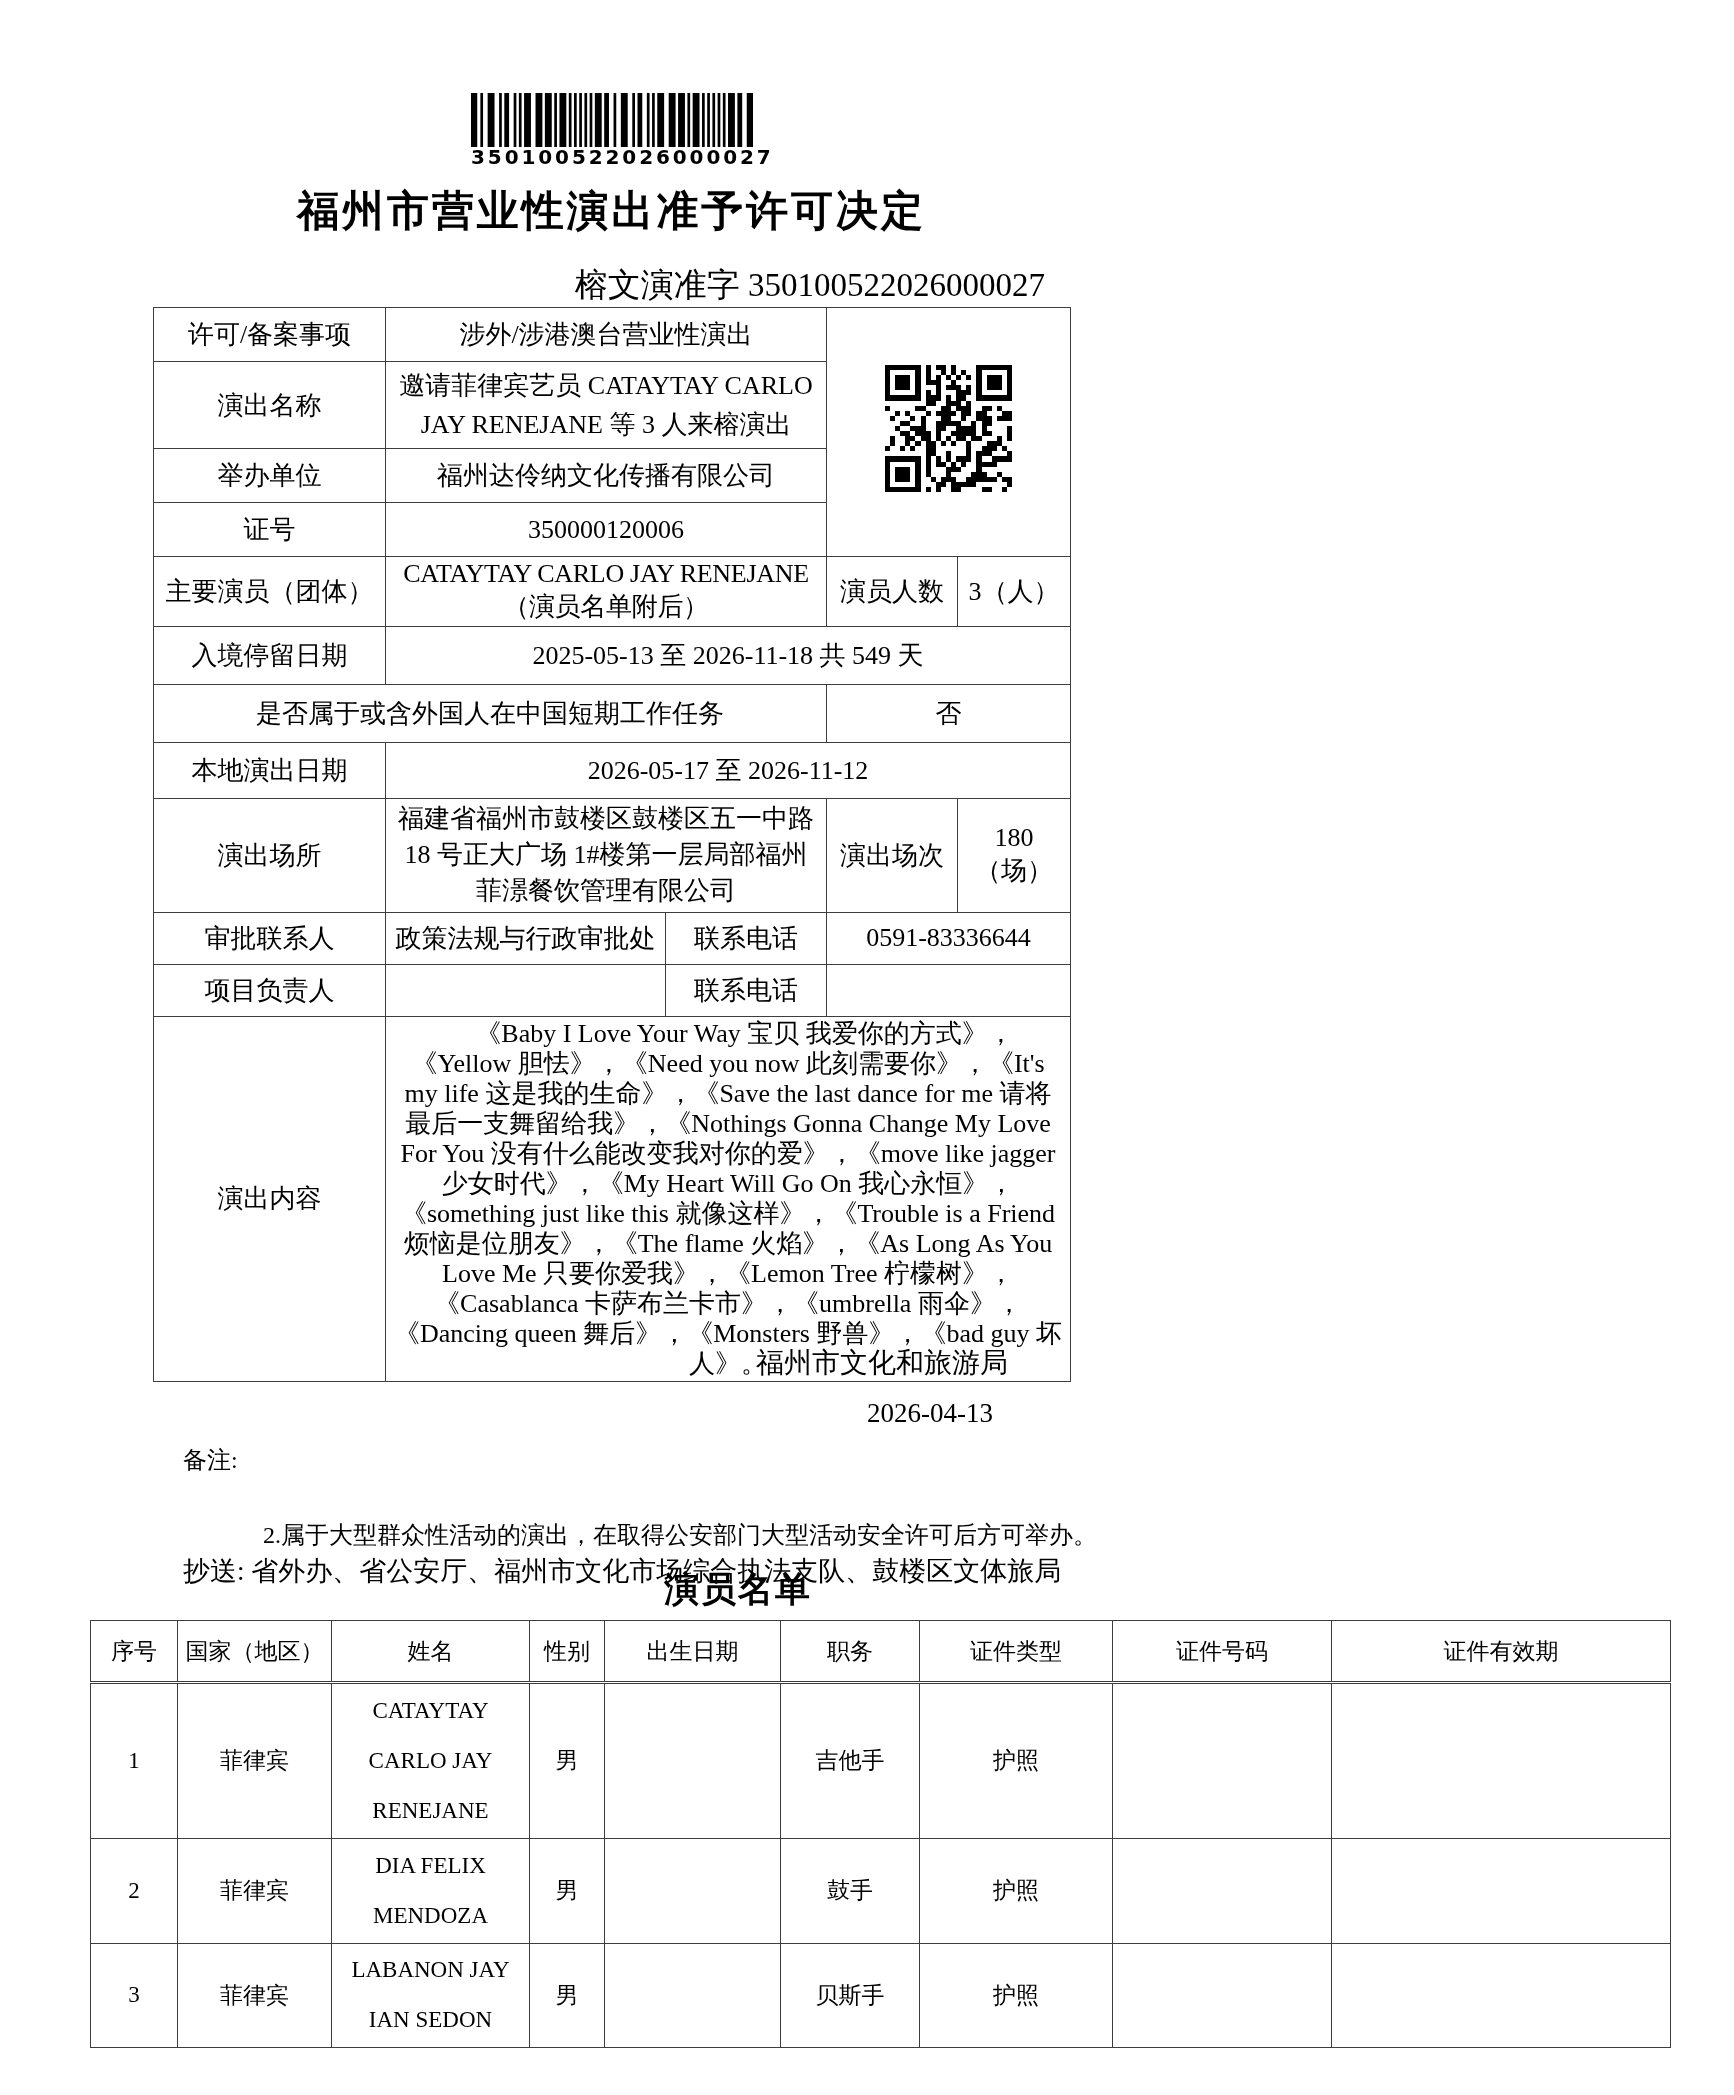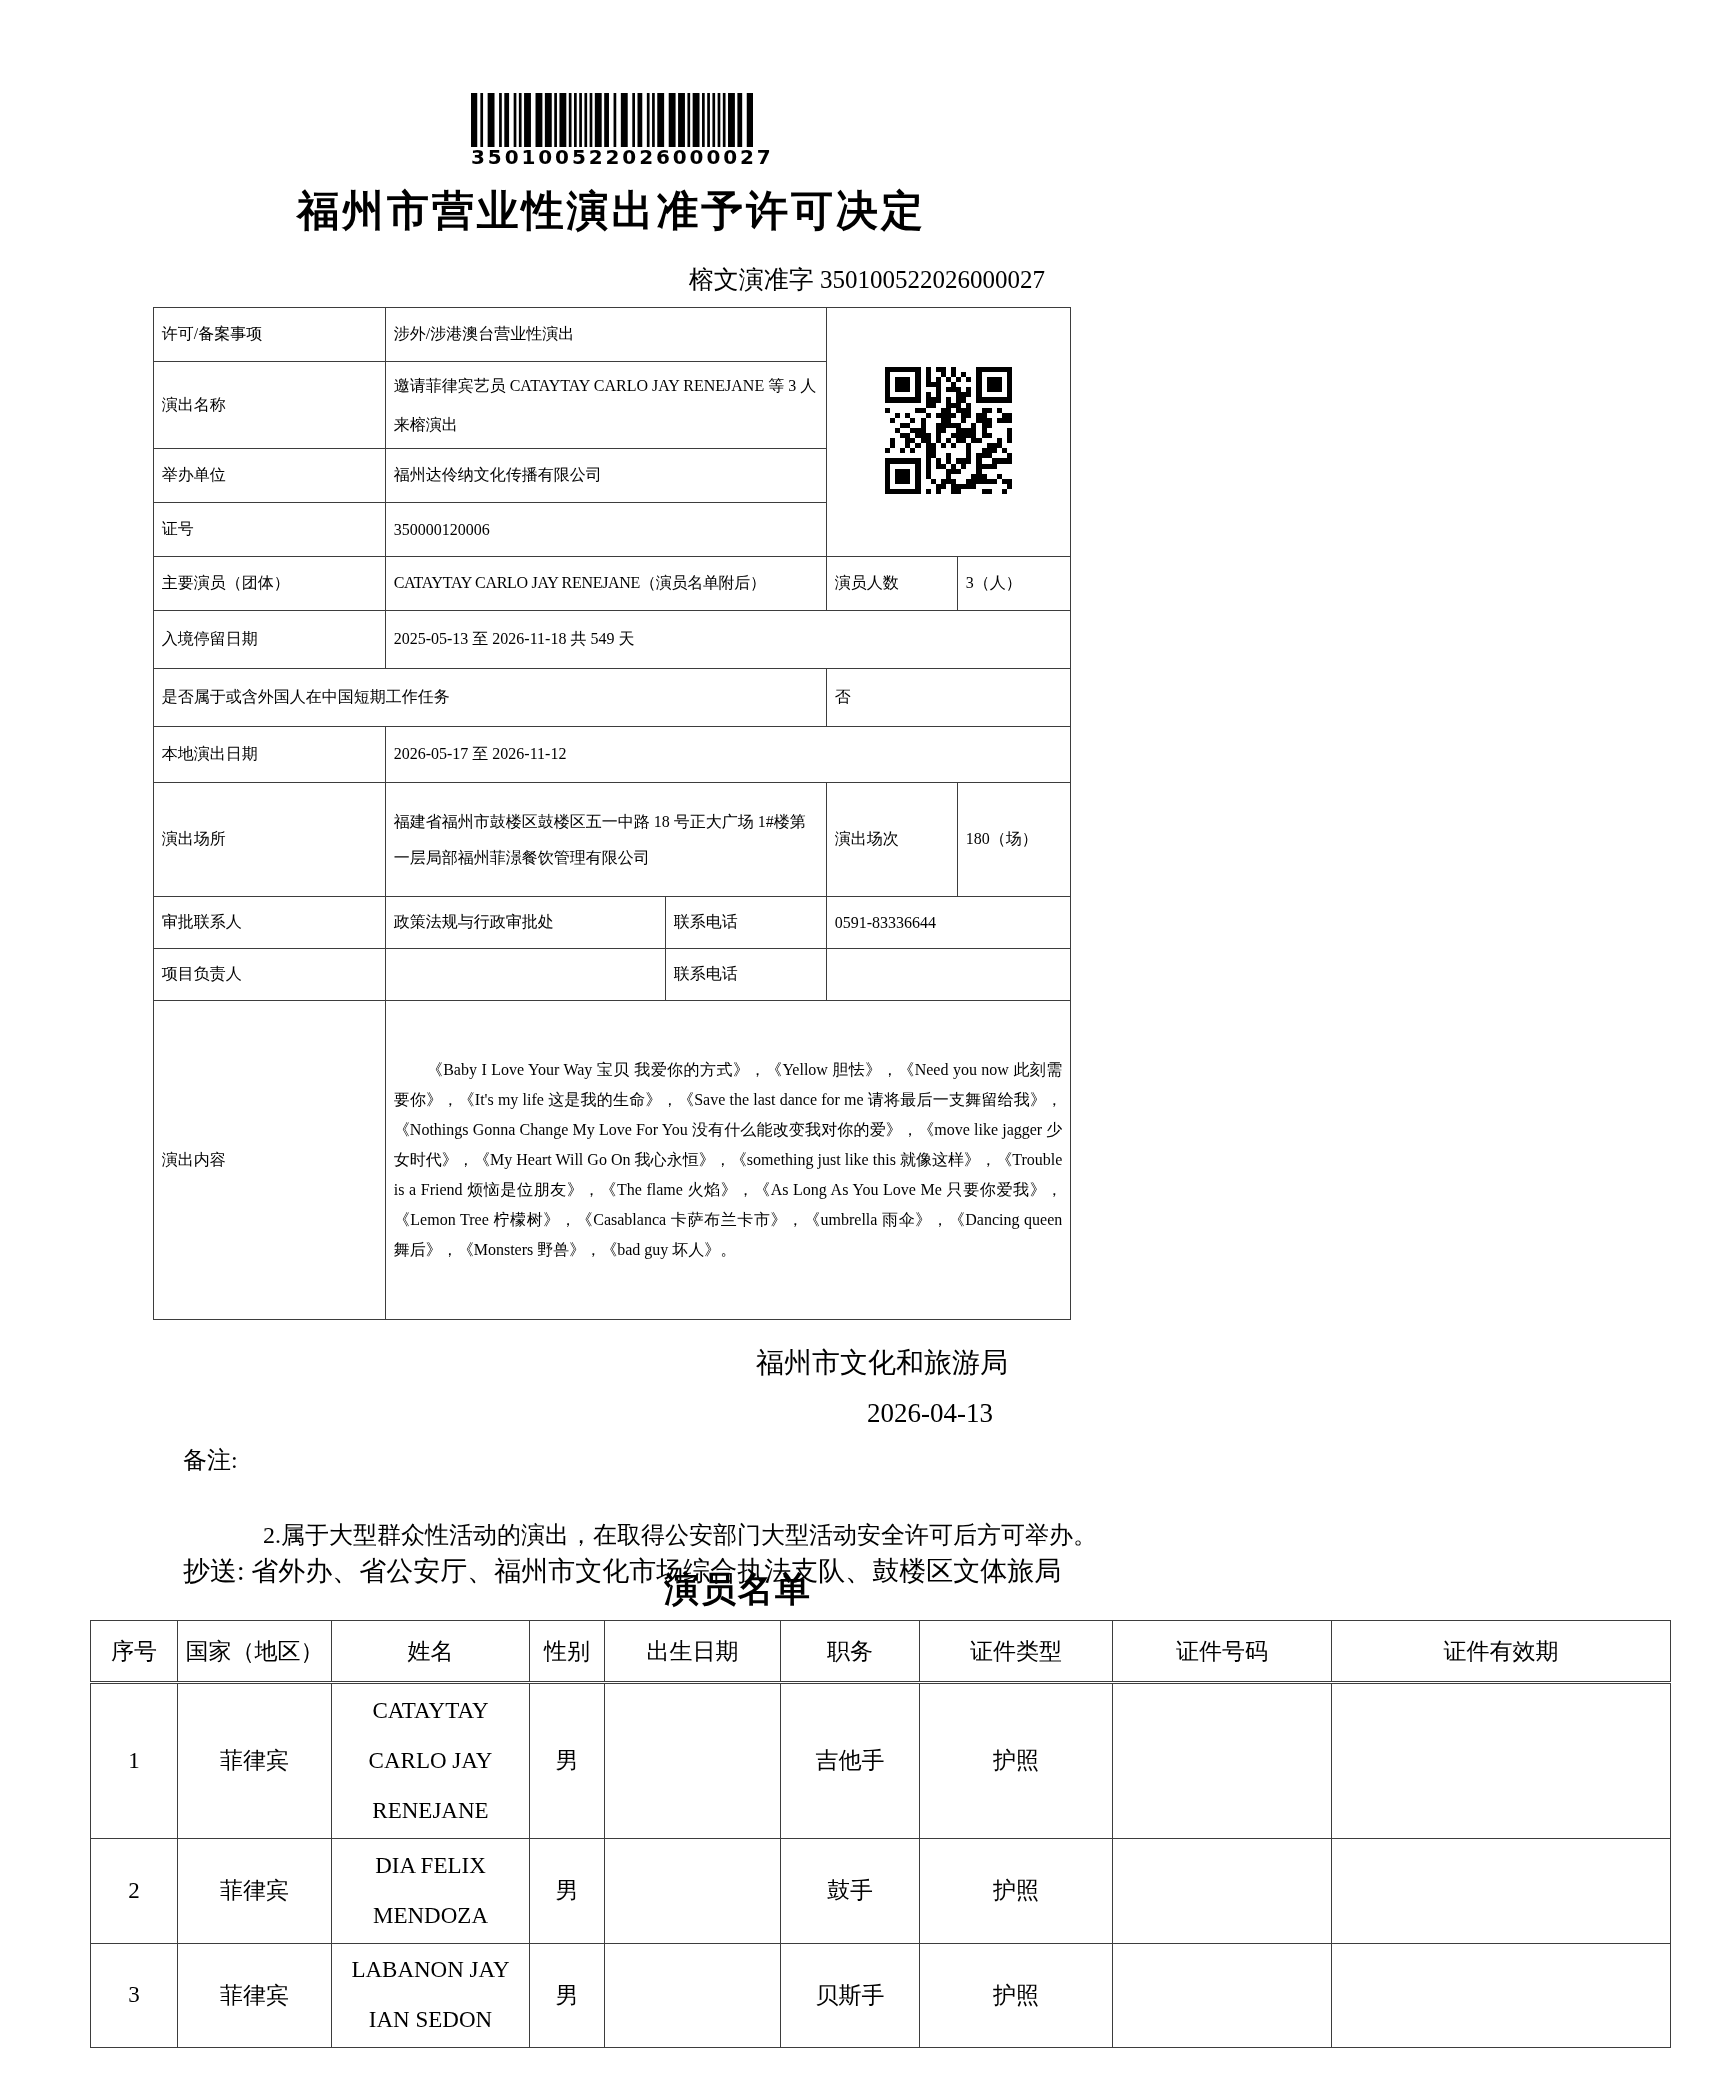"榕文演准字 350100522026000027" .permit-no { font-size: 25px -> 33px }
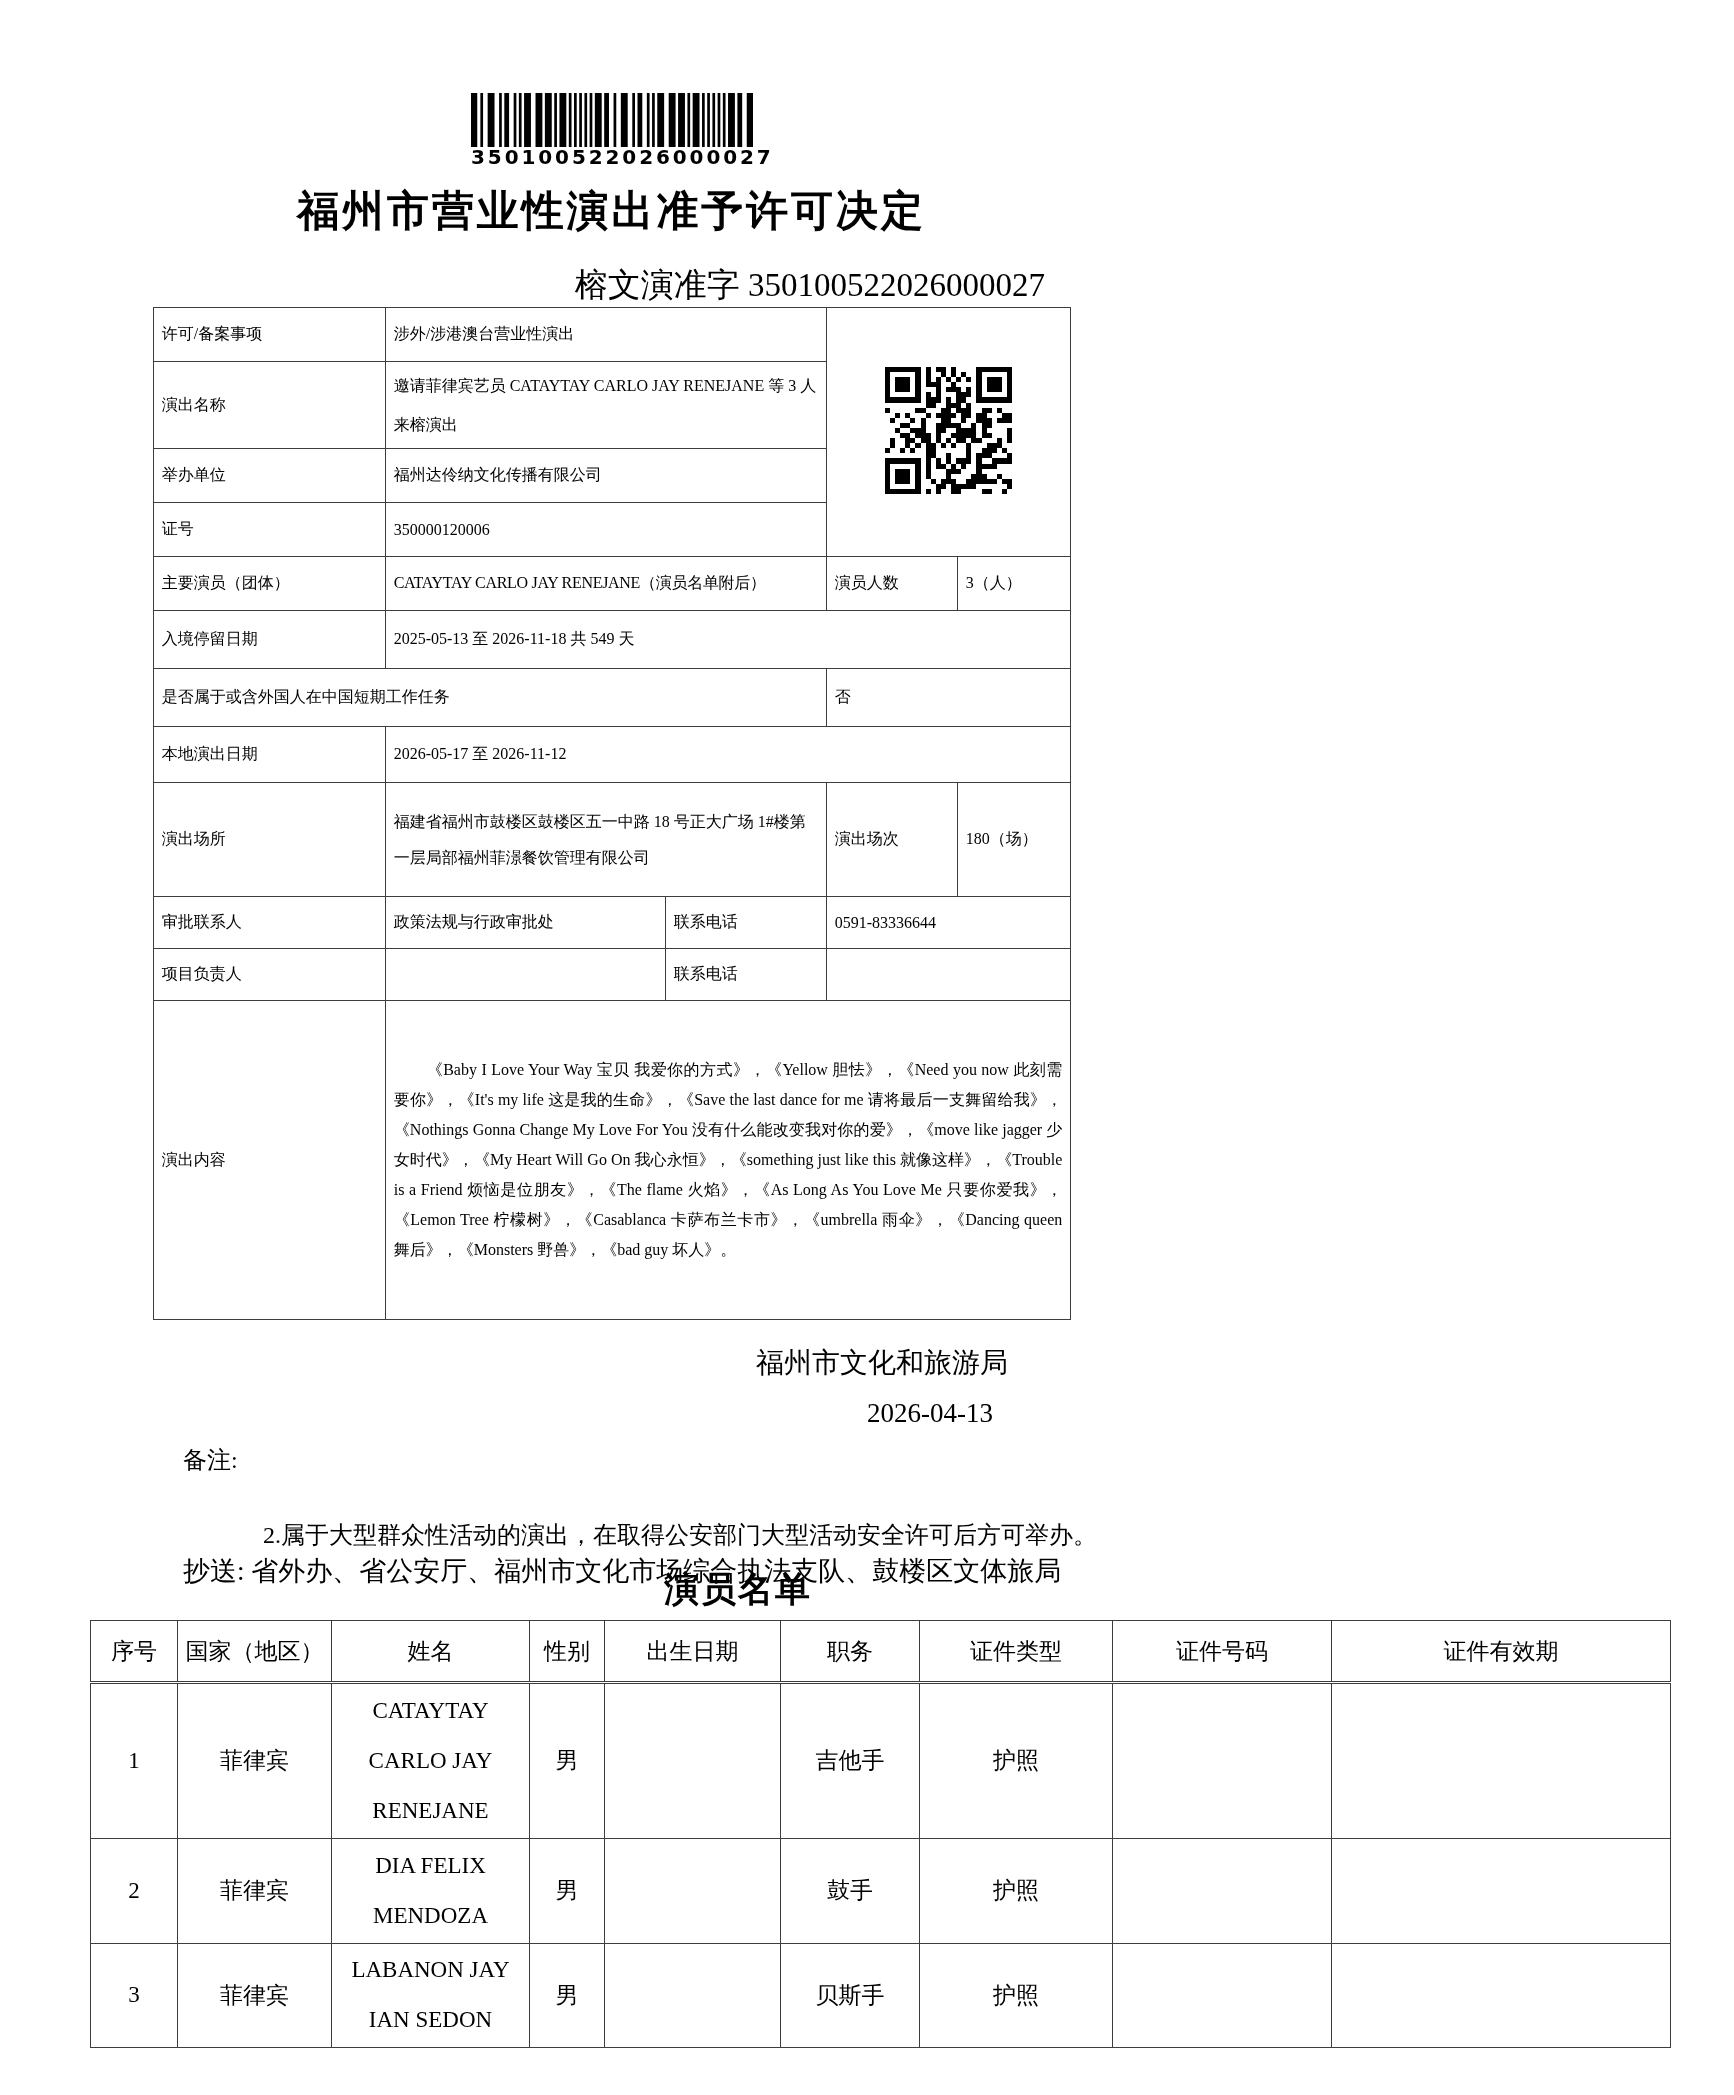"许可/备案事项" .ptable td { font-size: 16px -> 26px; text-align: none -> center }
